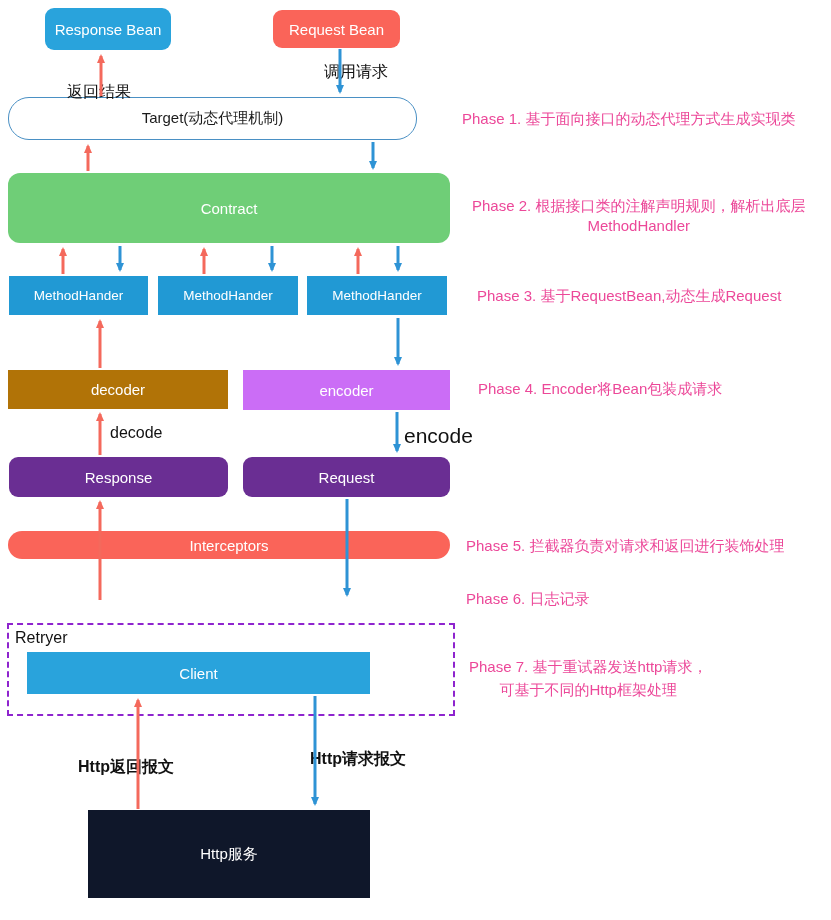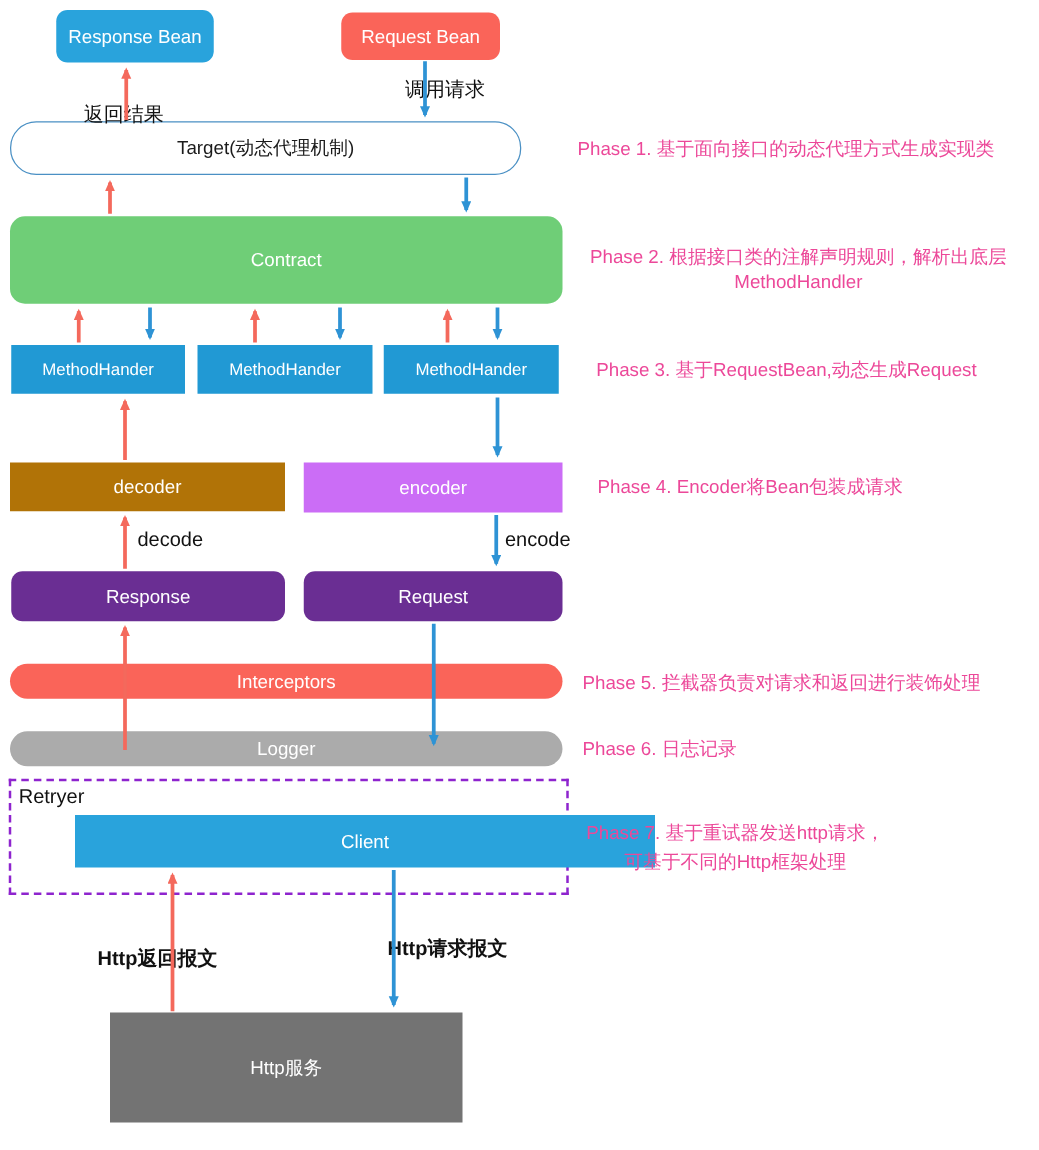"encode" .lbl-encode { font-size: 16px -> 21px }
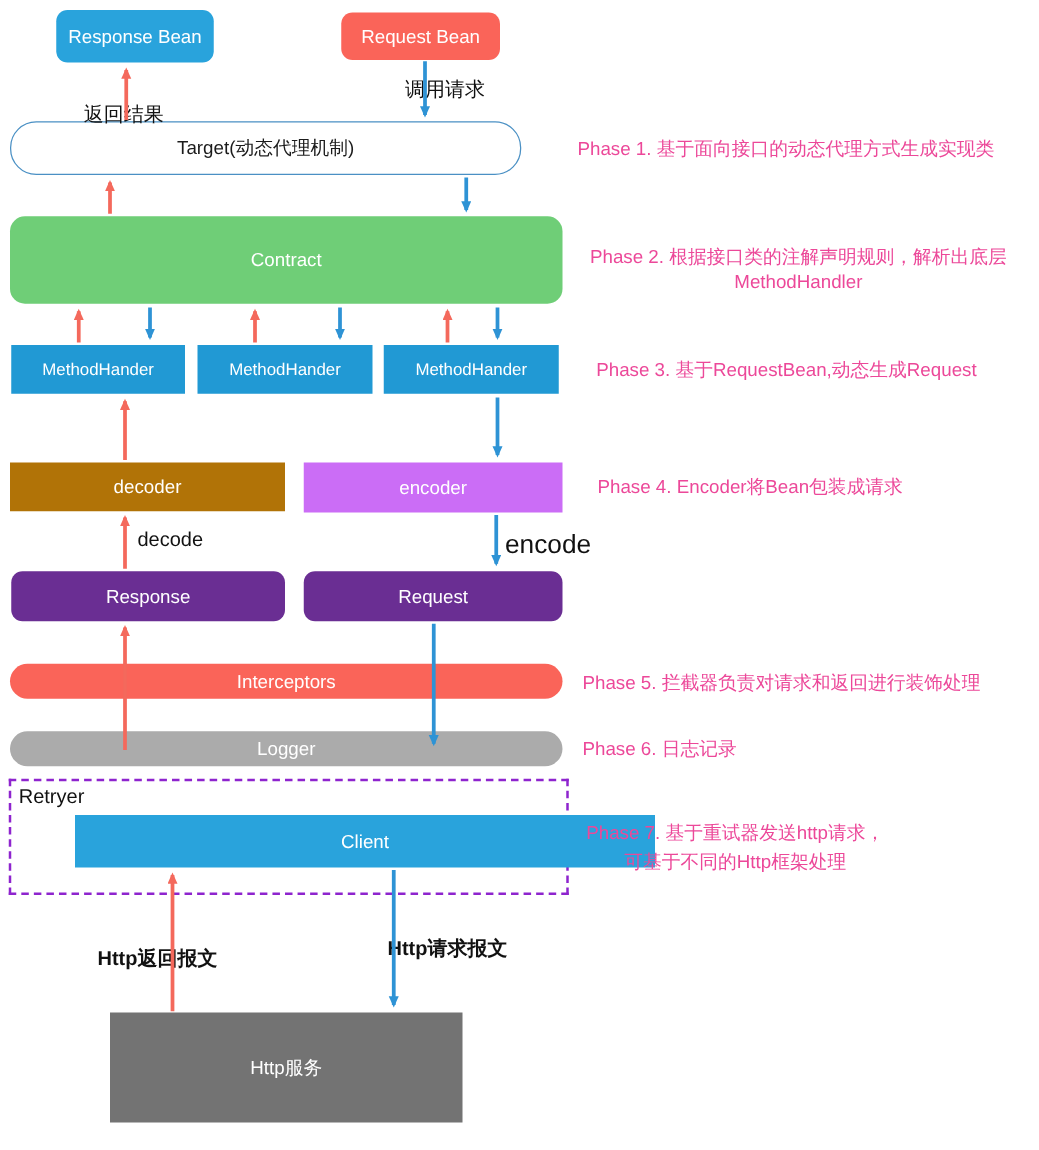"Logger" div.box { html: <div>Logger</div> -> none }
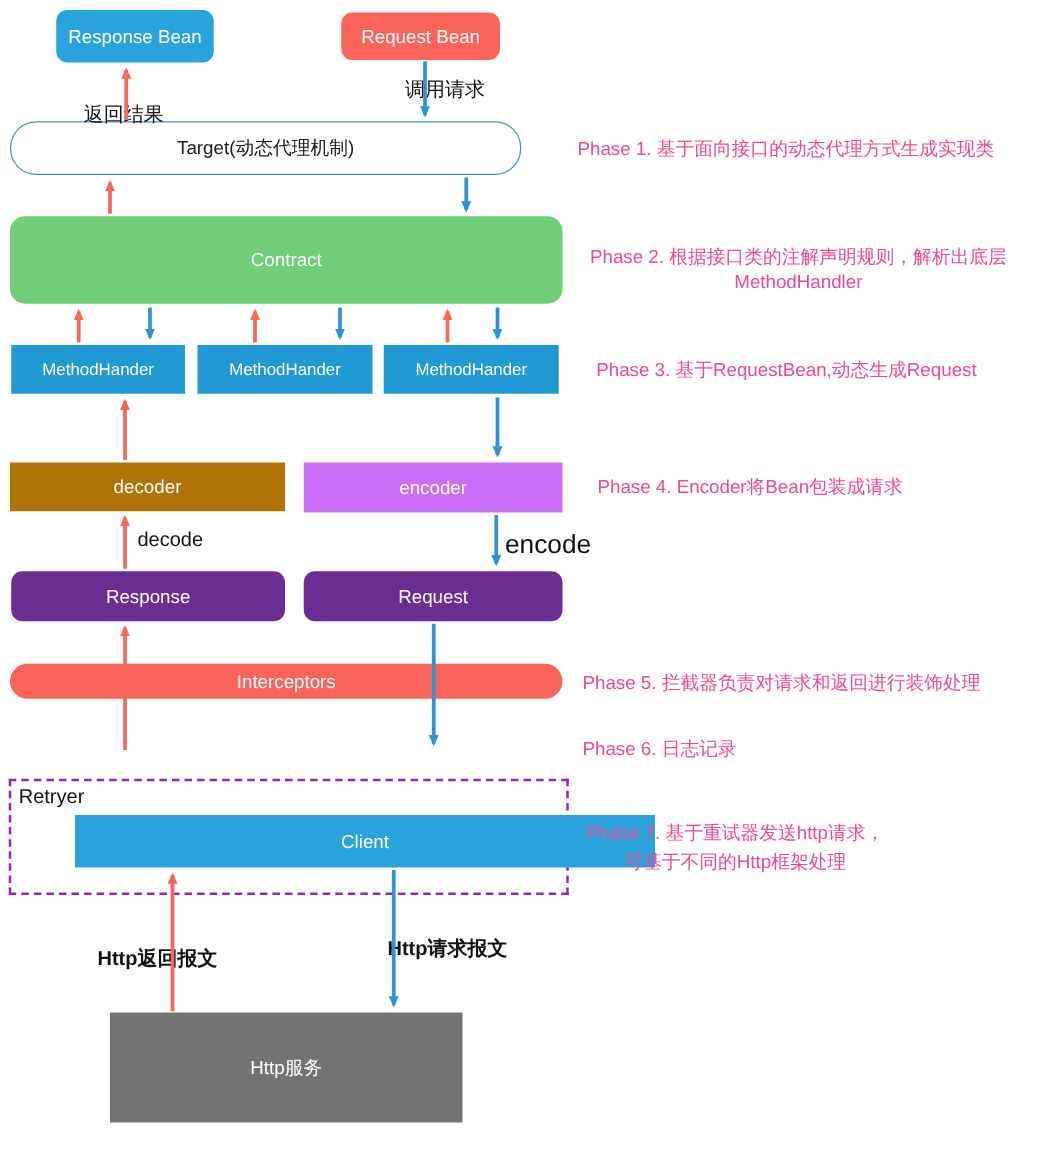"Client" .client { margin-left: 33px -> none; width: 464px -> 343px }
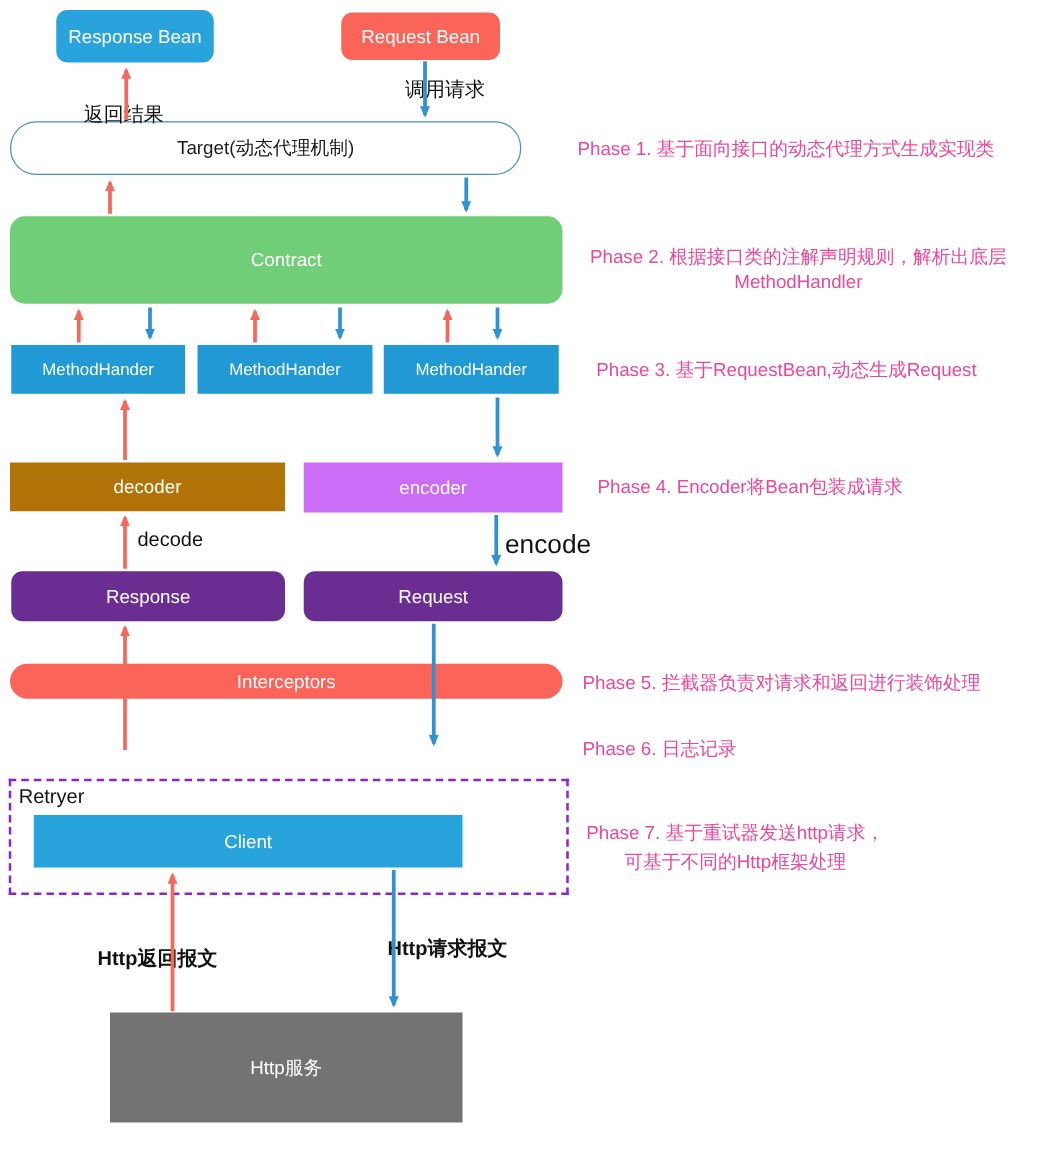"Http服务" .http-service { background: #737373 -> #0f172a }
